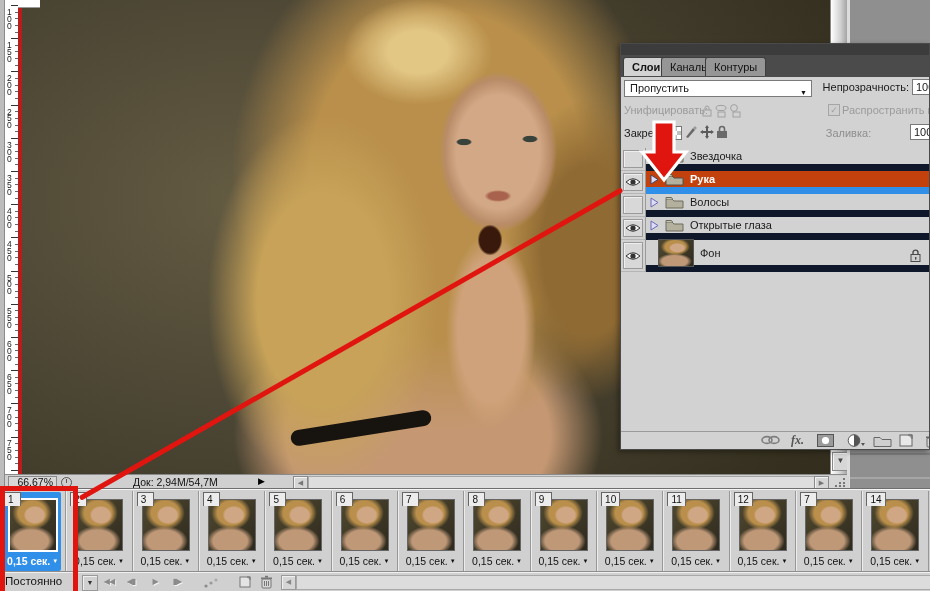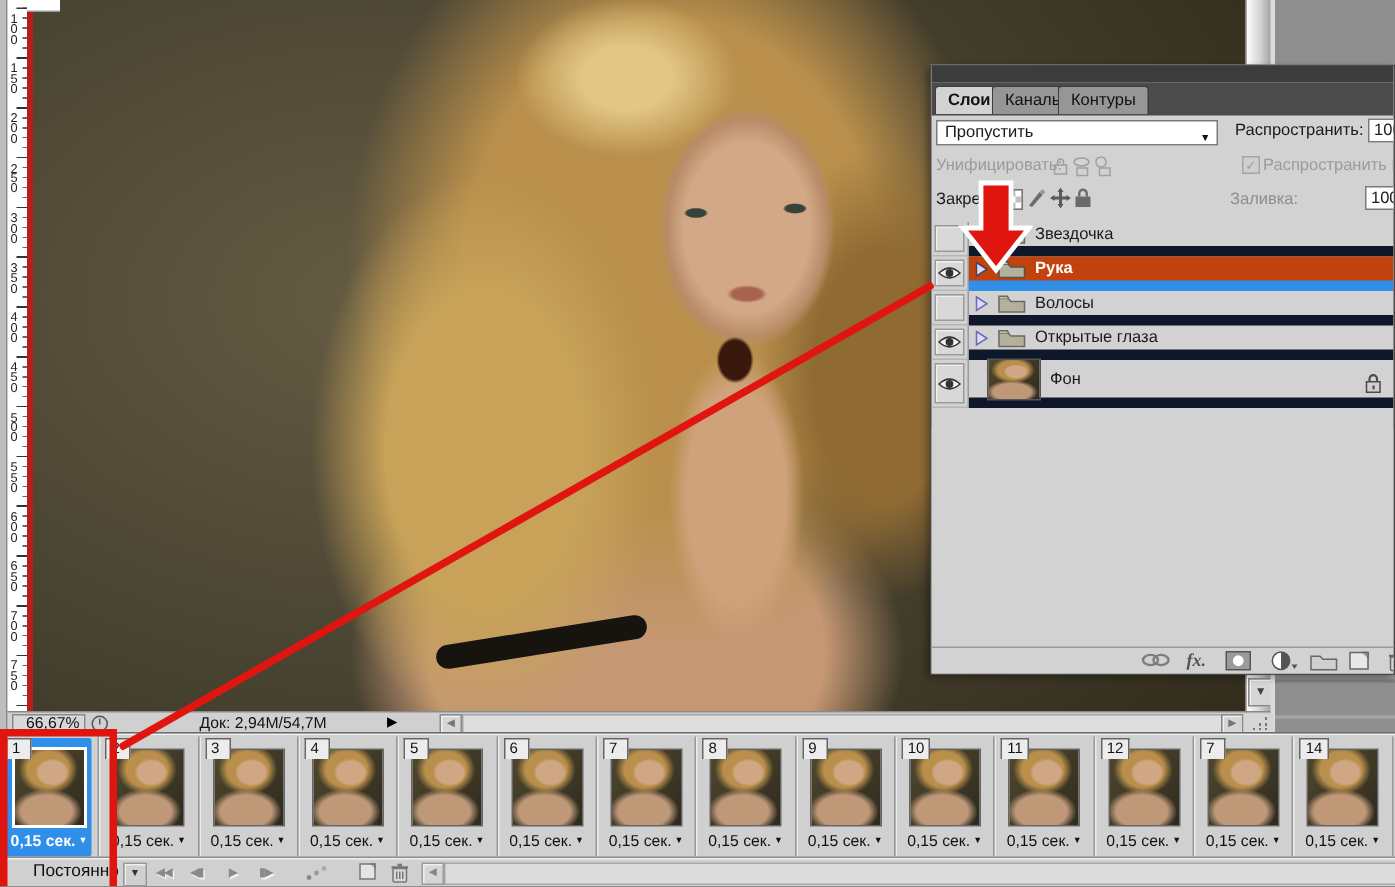"Распространить:" span { text: Распространить -> Непрозрачность }
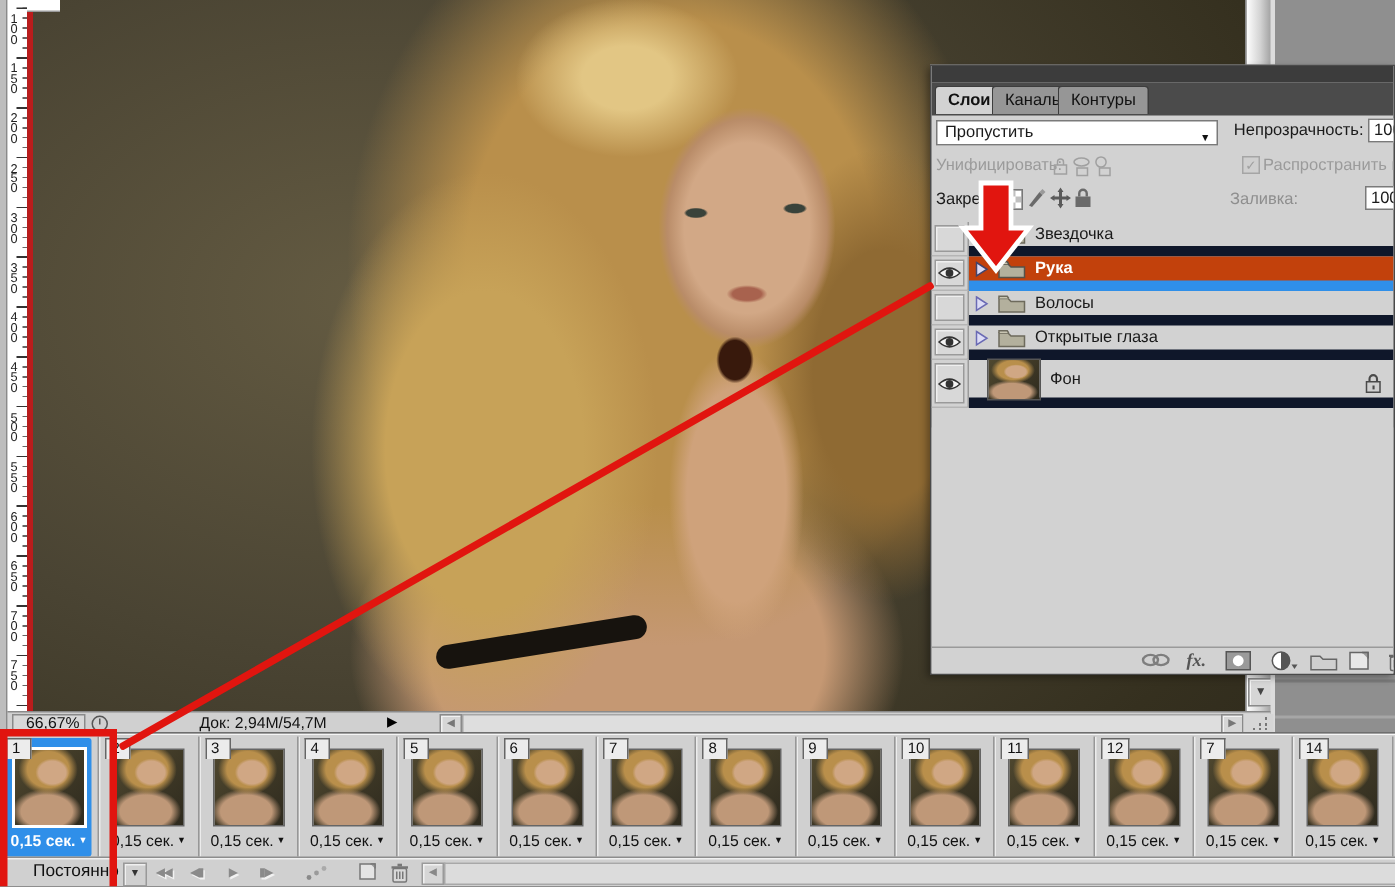"Заливка:" #fill-label { left: 199px -> 185px; text-align: left -> center }
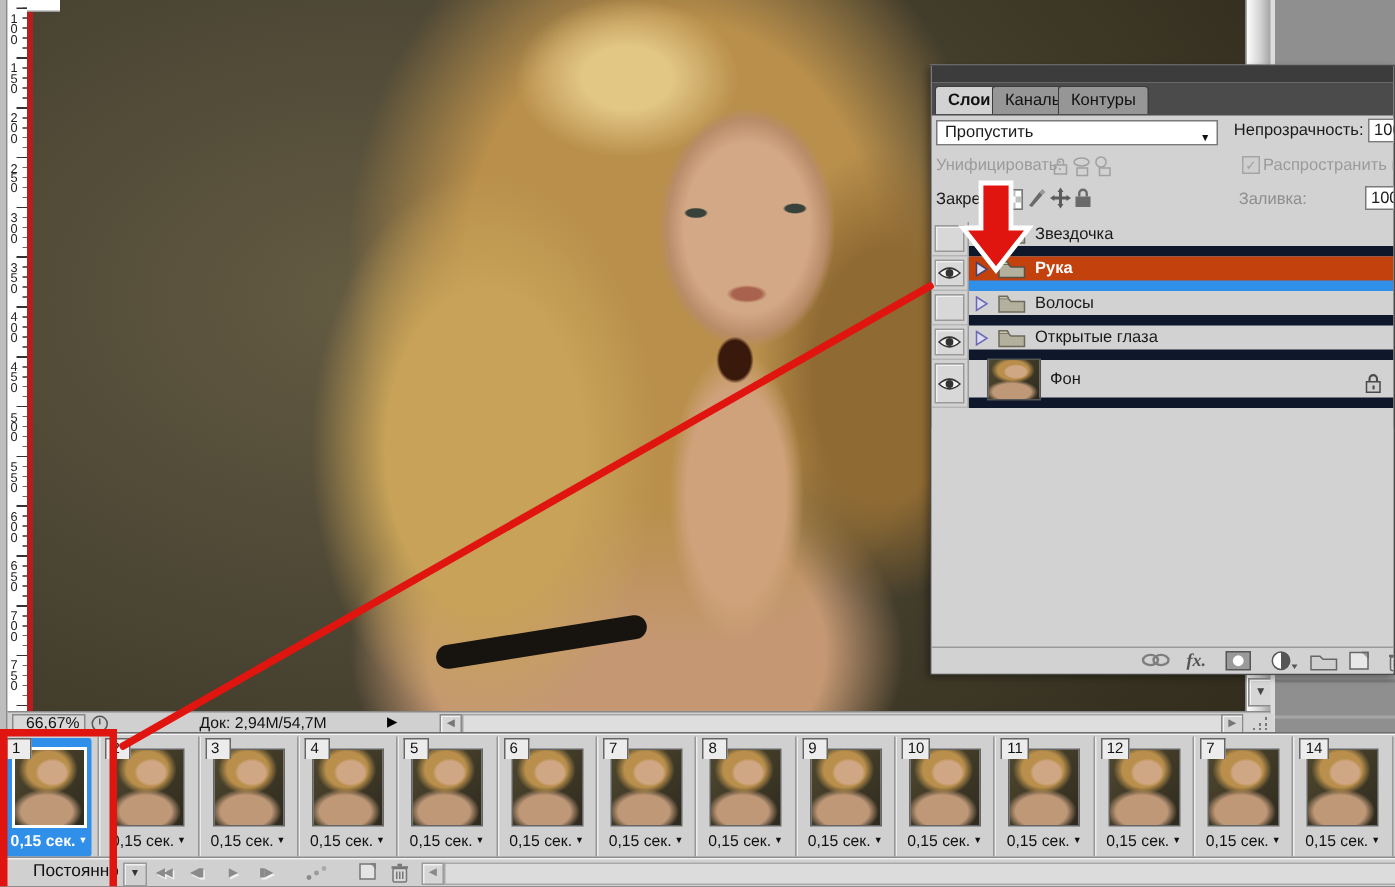"Постоянно" #loop-label { left: 22px -> 5px }
